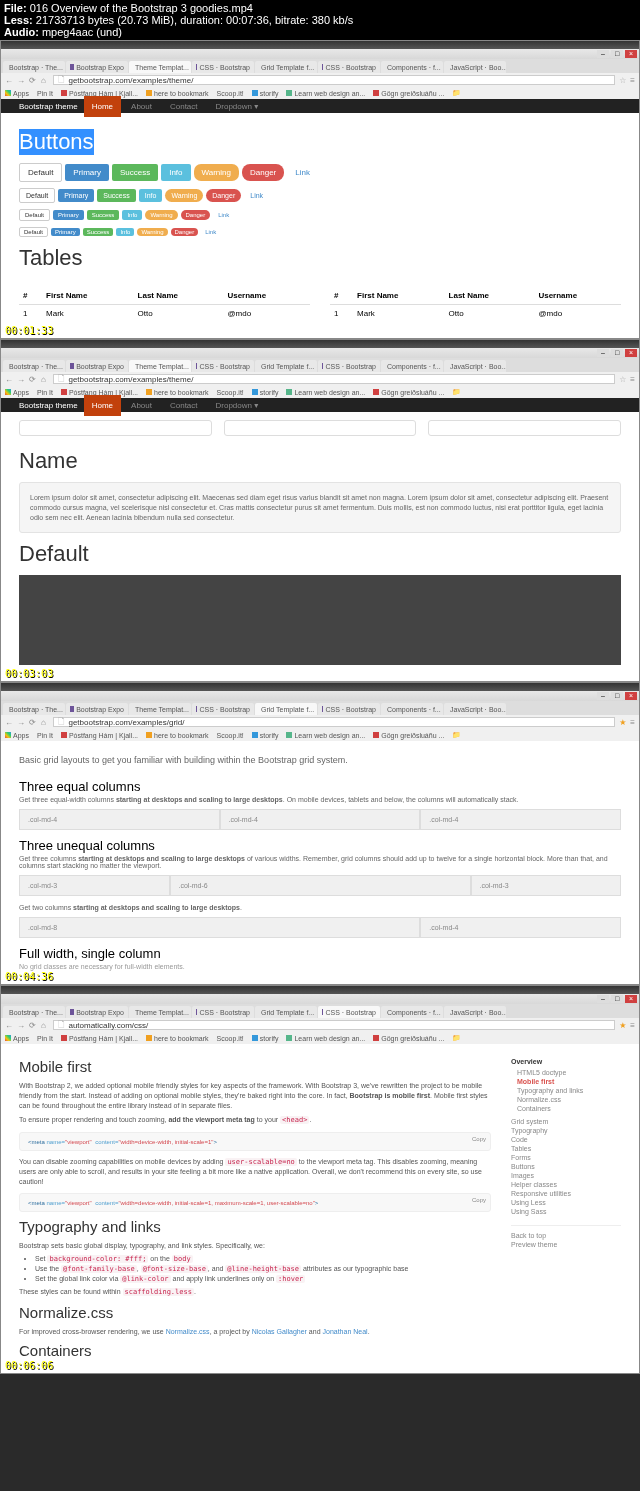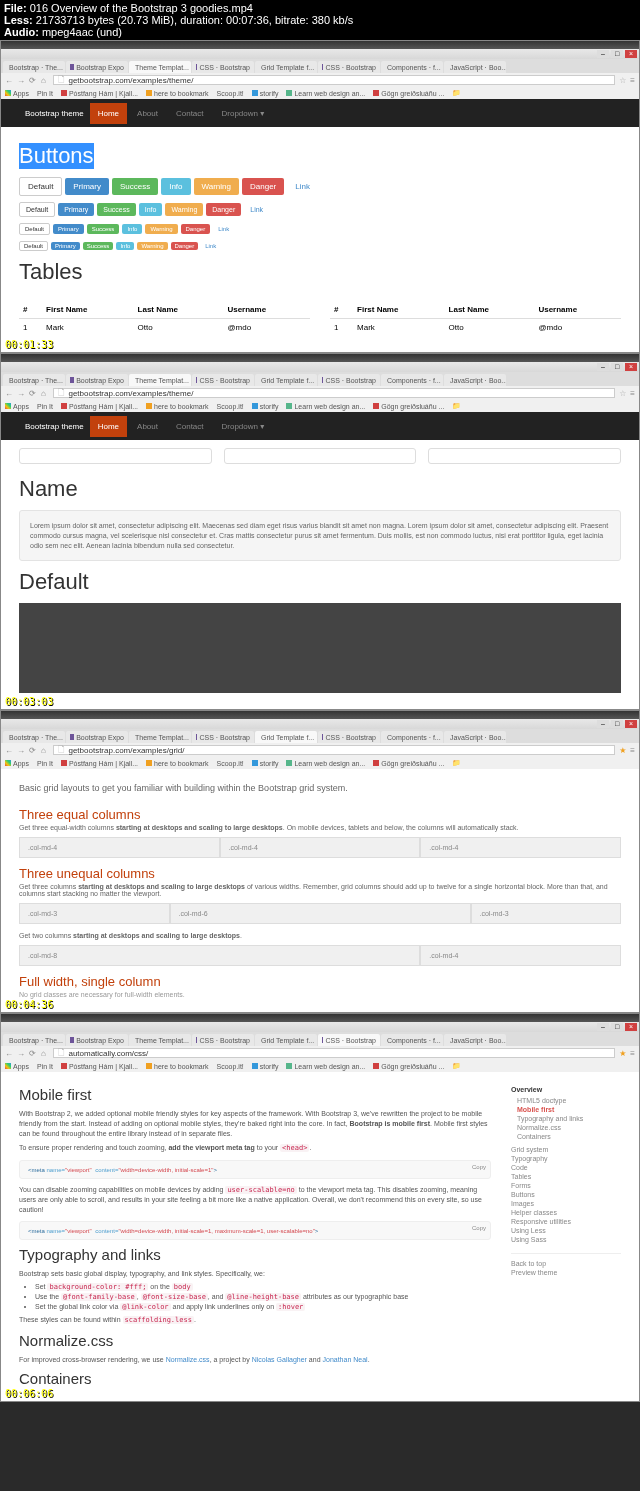"Bootstrap theme" .navbar { height: 28px -> 14px; padding: 0 24px -> 0 18px }
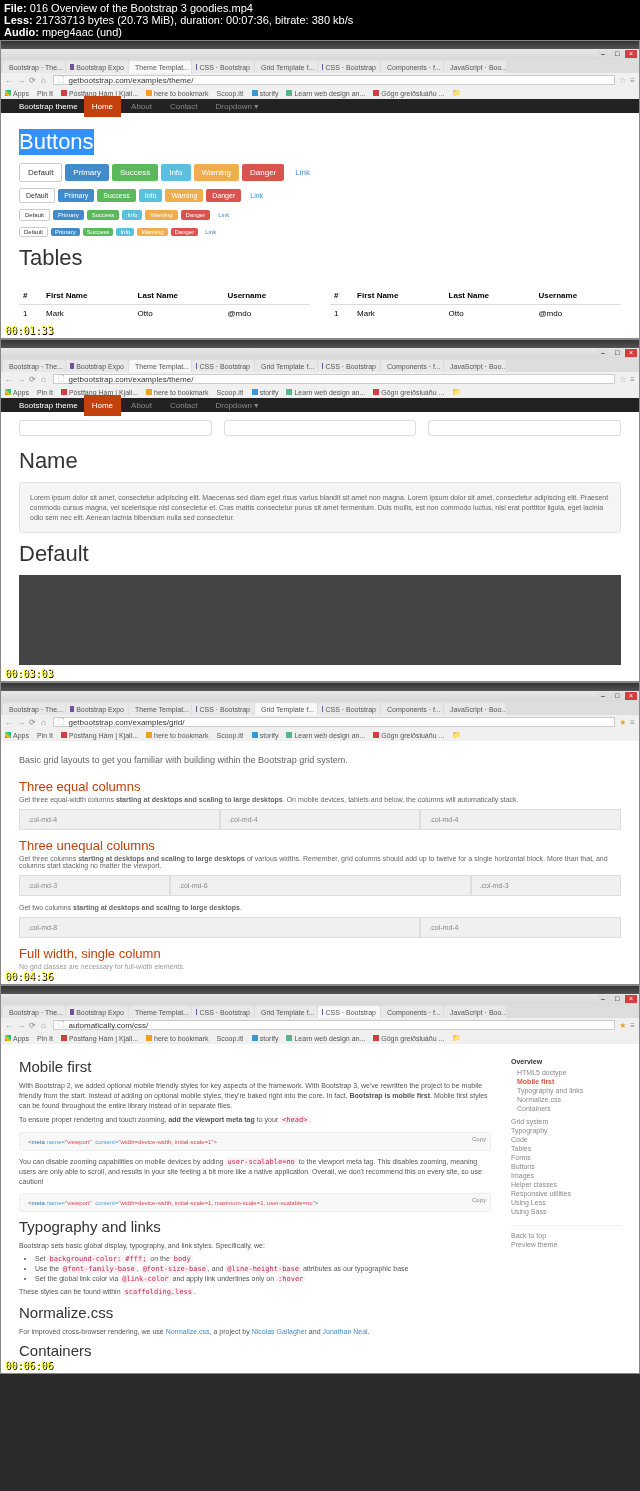"Warning" .btn-warning { border-radius: none -> 7px }
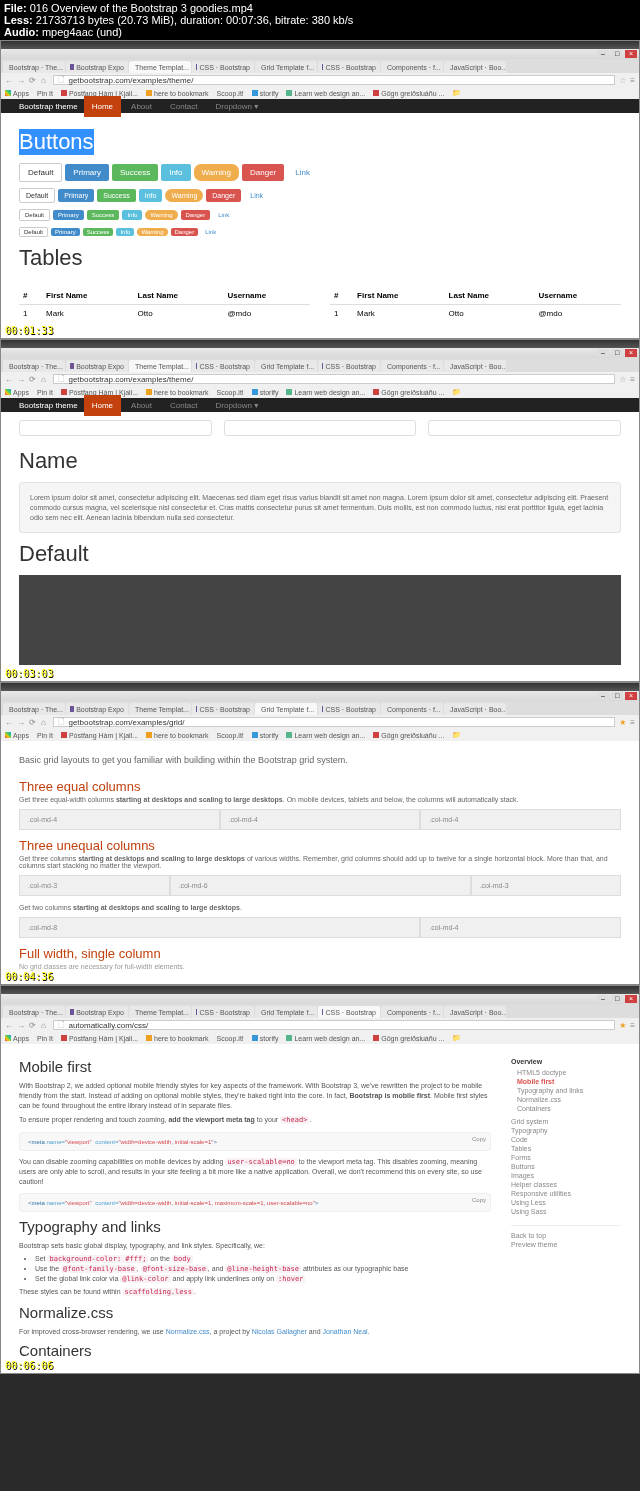"Danger" .btn-danger { border-radius: none -> 8px }
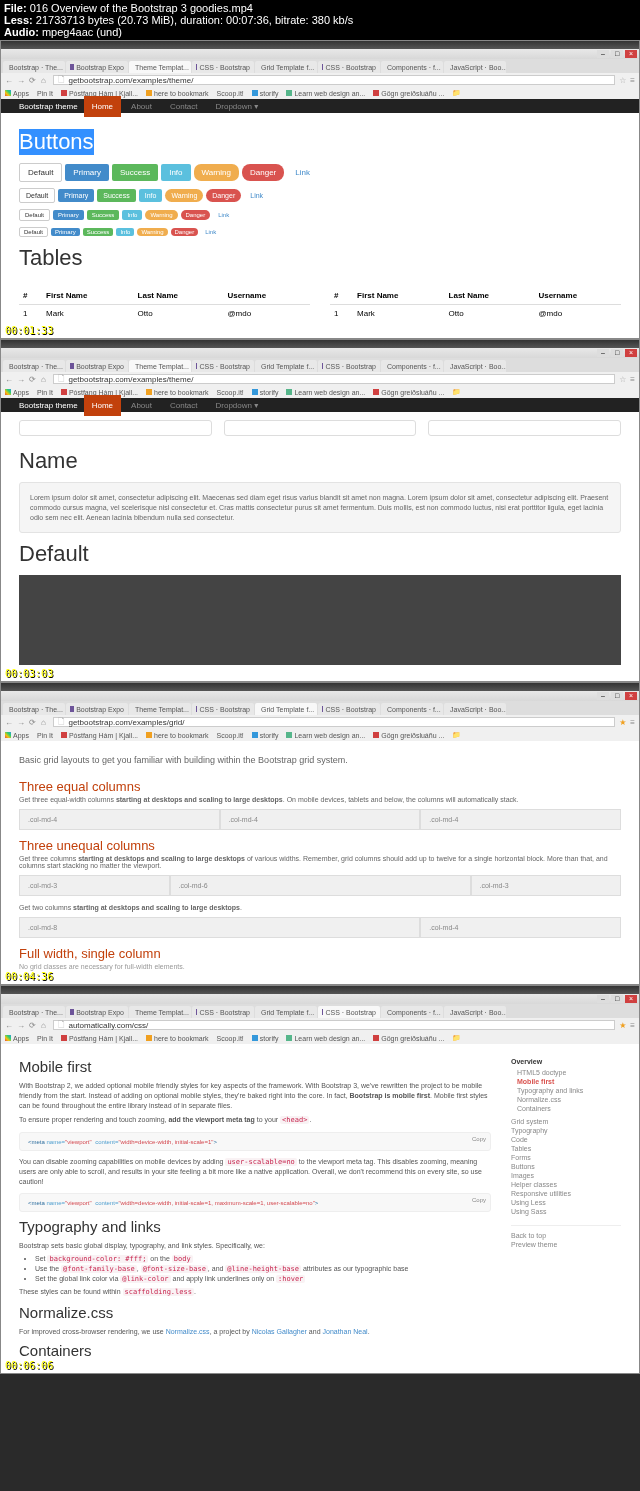"Three equal columns" .grid-section h3 { color: #c2410c -> #000000 }
